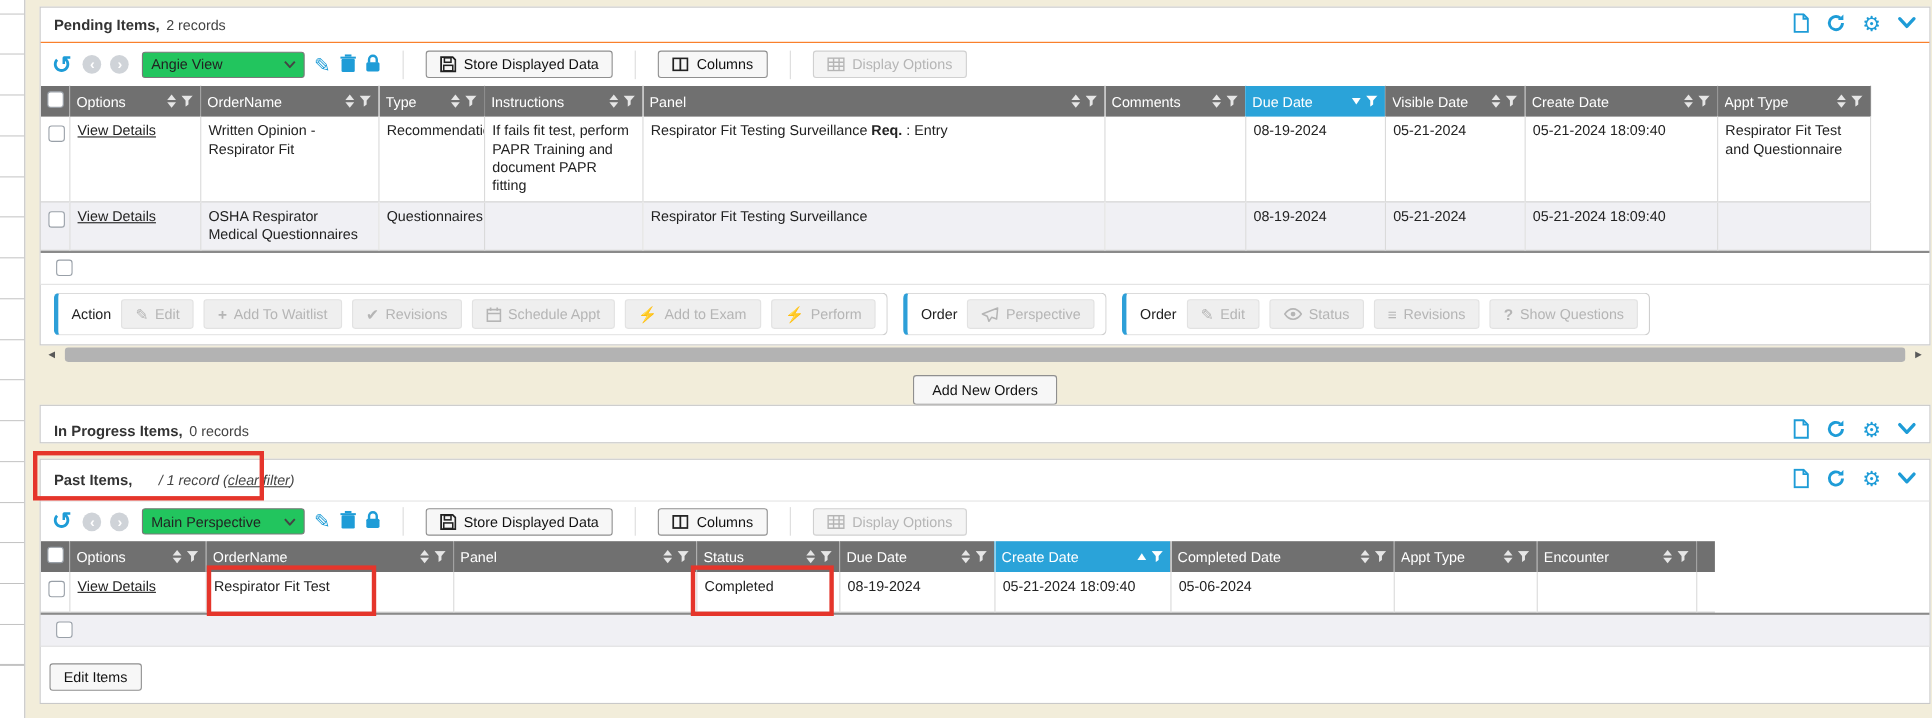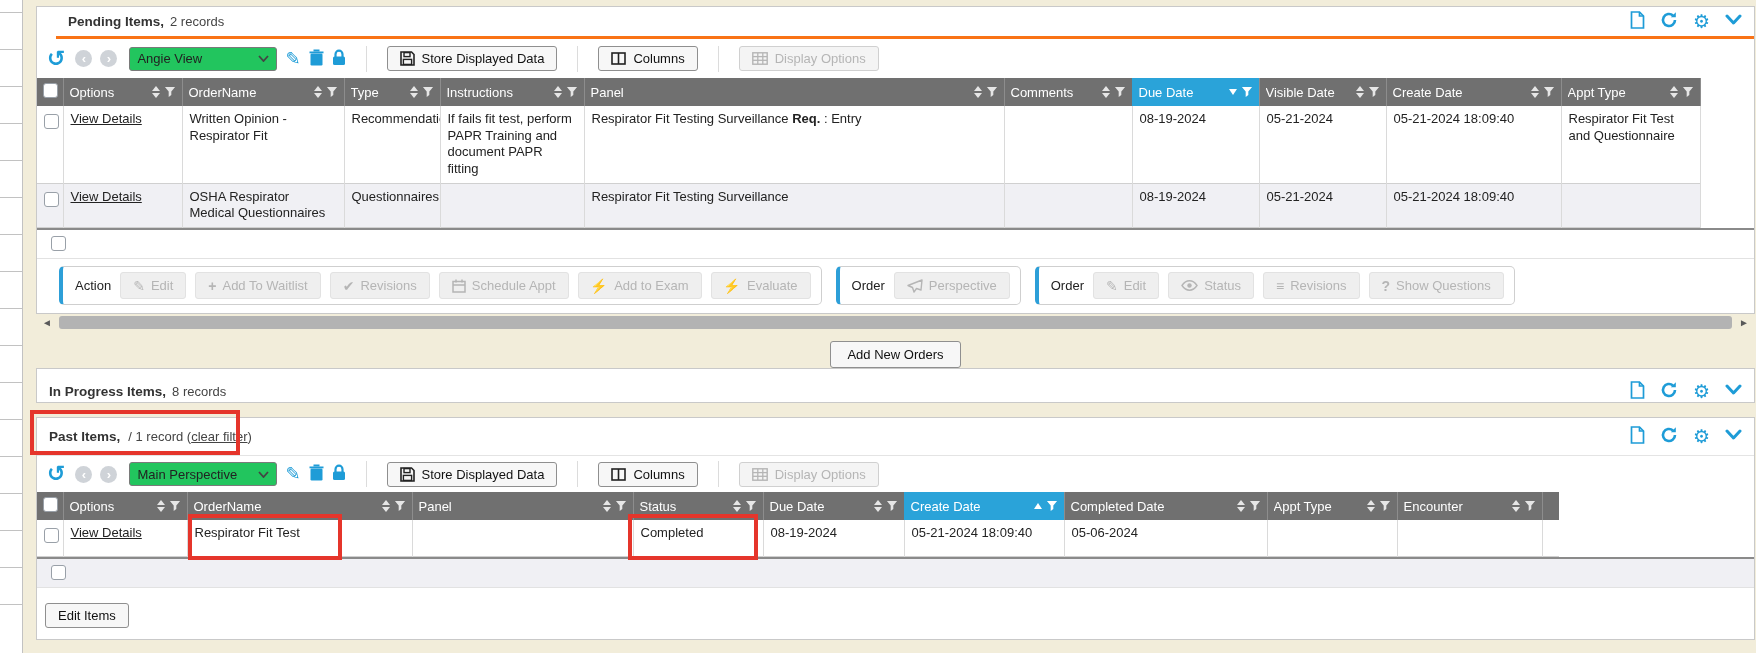"Pending Items," div.sec-head { border-bottom: 3px solid #f97316 -> 1px solid #f97316; margin-left: 19px -> none }
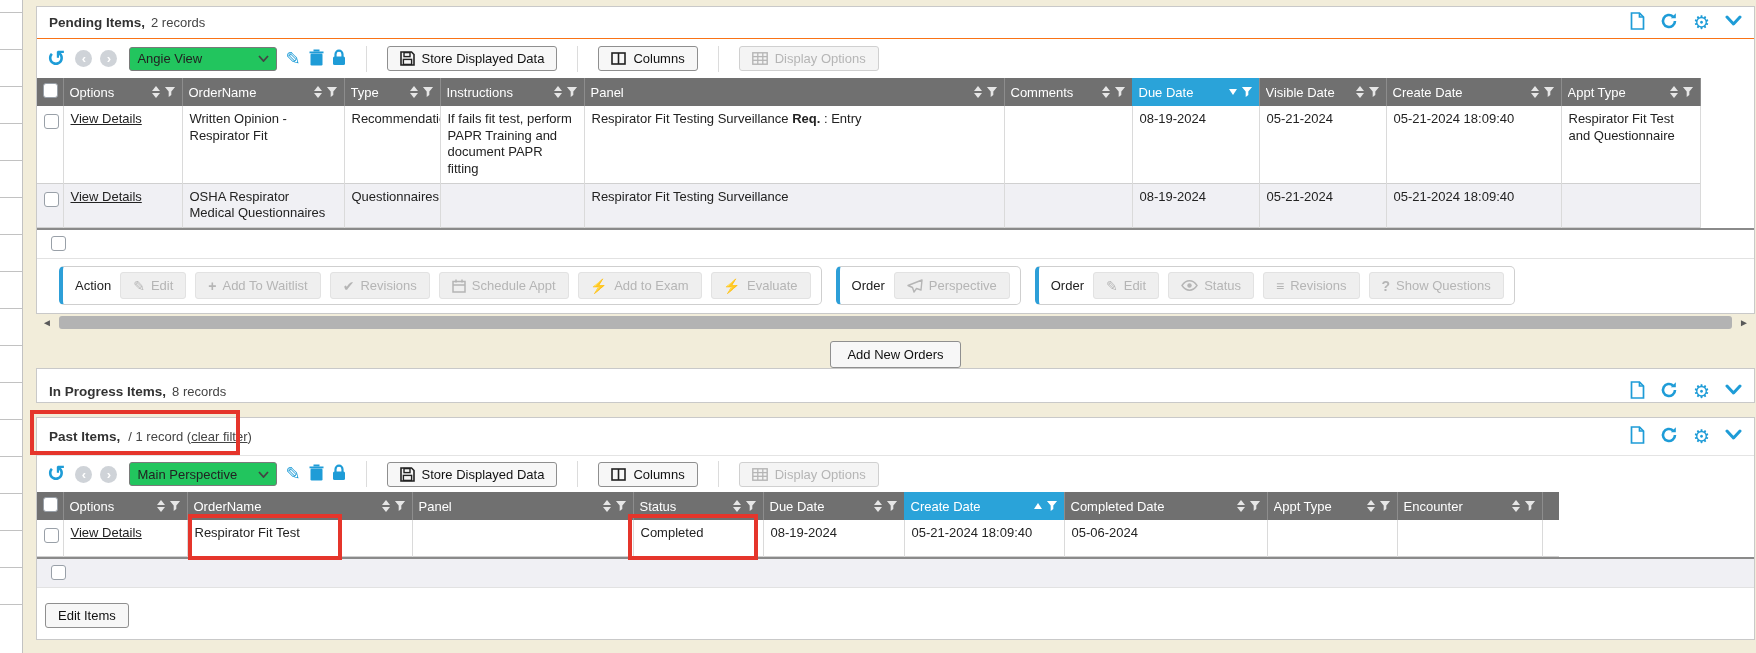"Action" .actionrow { padding-left: 22px -> 12px }
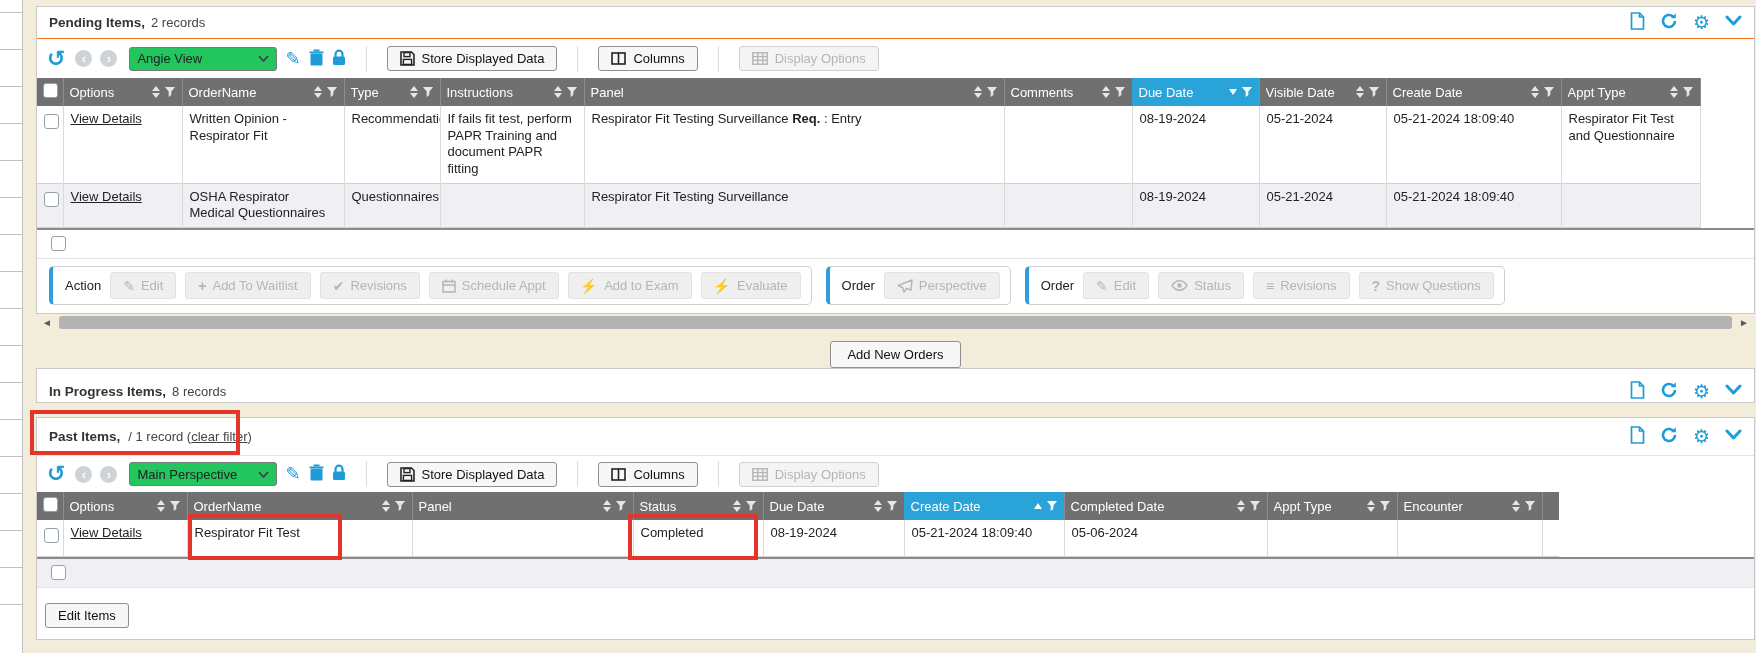"Evaluate" span { text: Evaluate -> Perform }
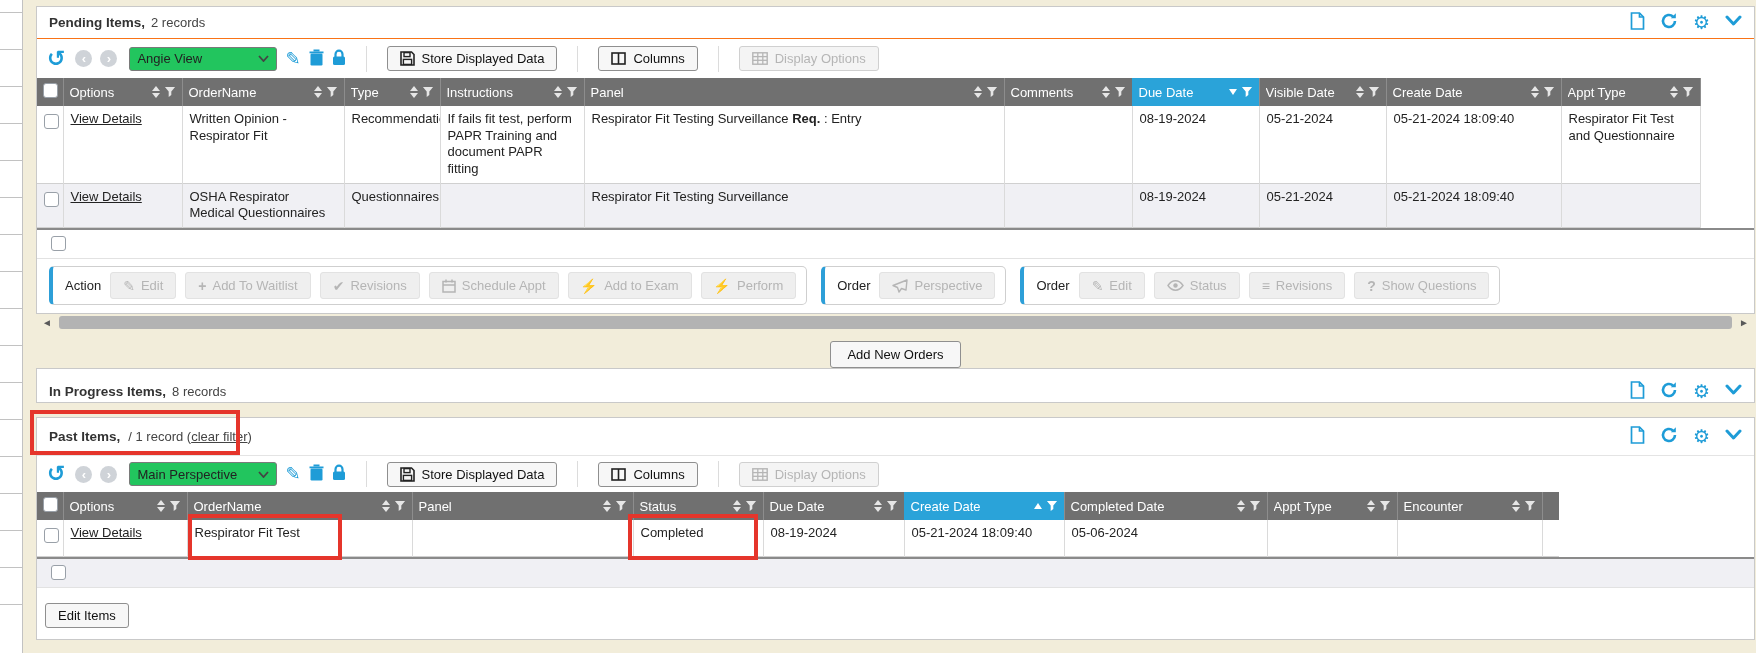"8 records" span.sec-records { text: 8 -> 0 }
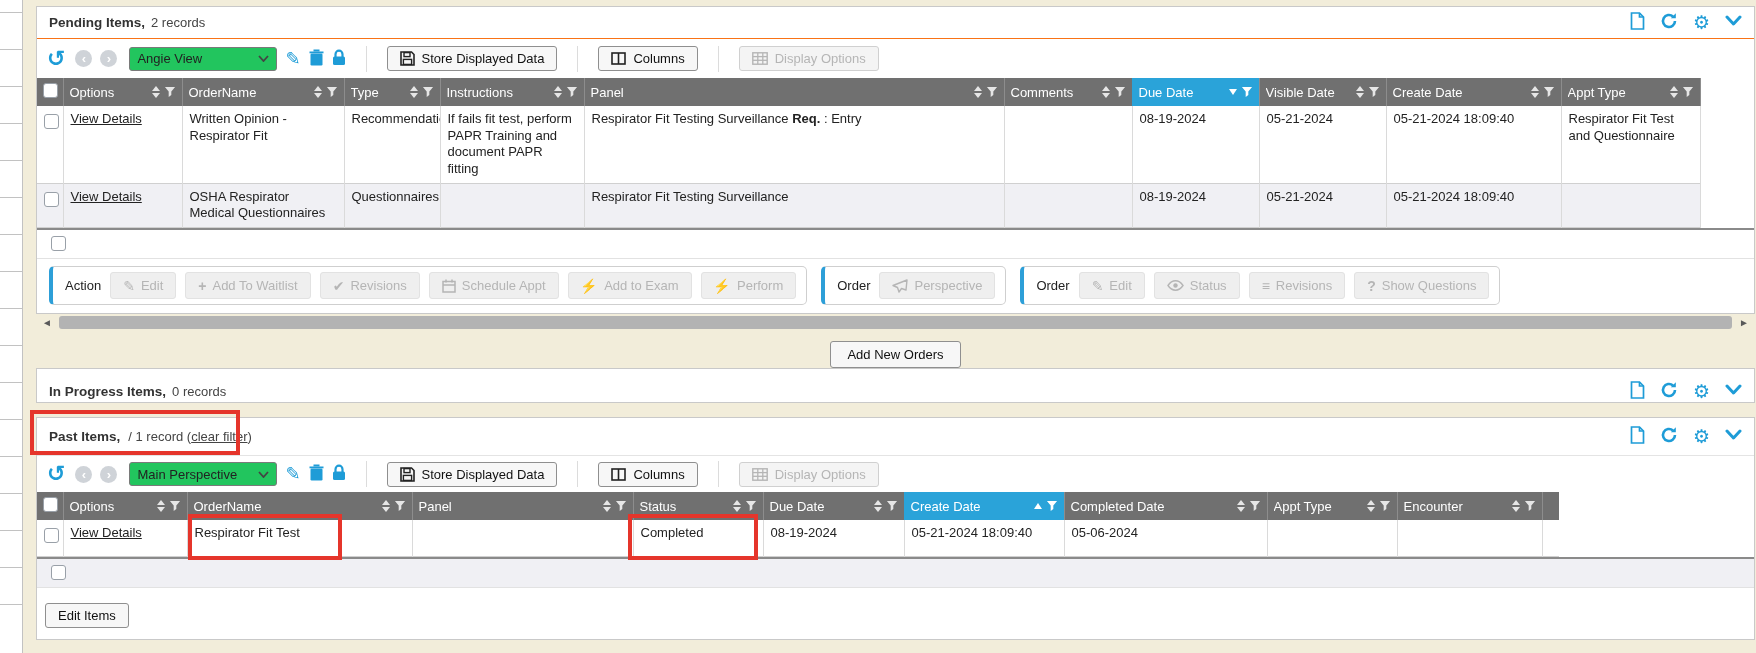"/ 1 record (clear filter)" span.sec-records { font-style: none -> italic; margin-left: 8px -> 24px }
